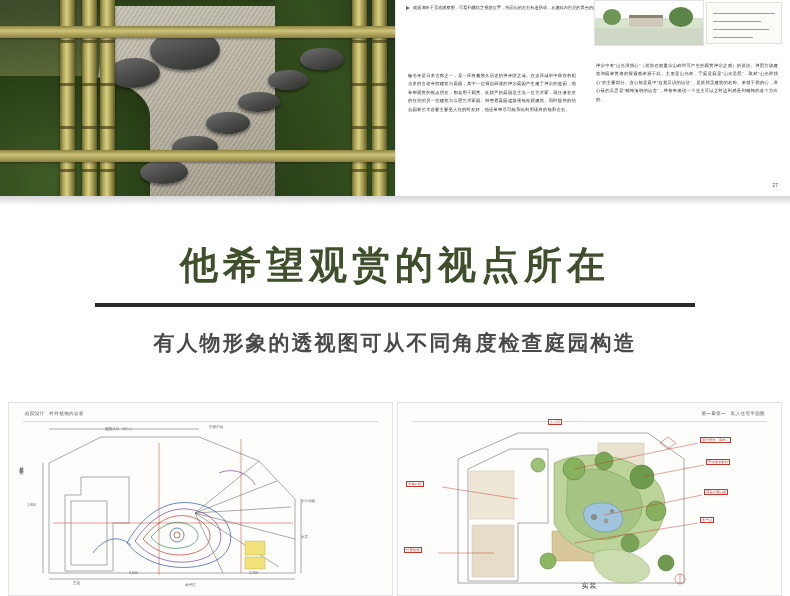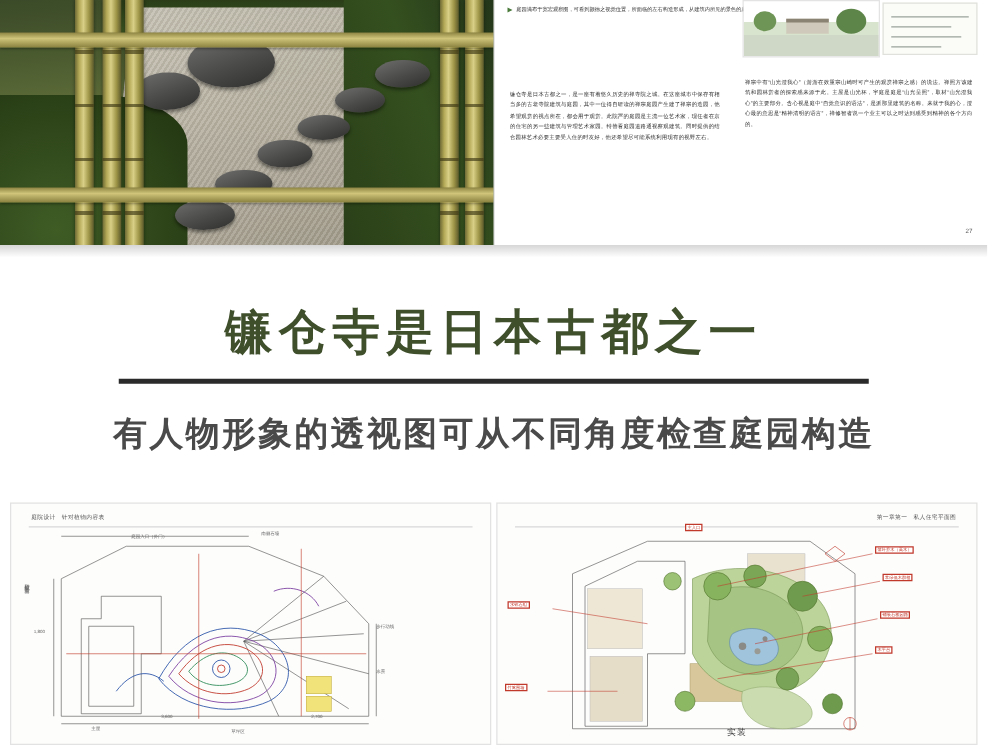"镰仓寺是日本古都之一" div.main-title { text: 镰仓寺是日本古都之一 -> 他希望观赏的视点所在 }
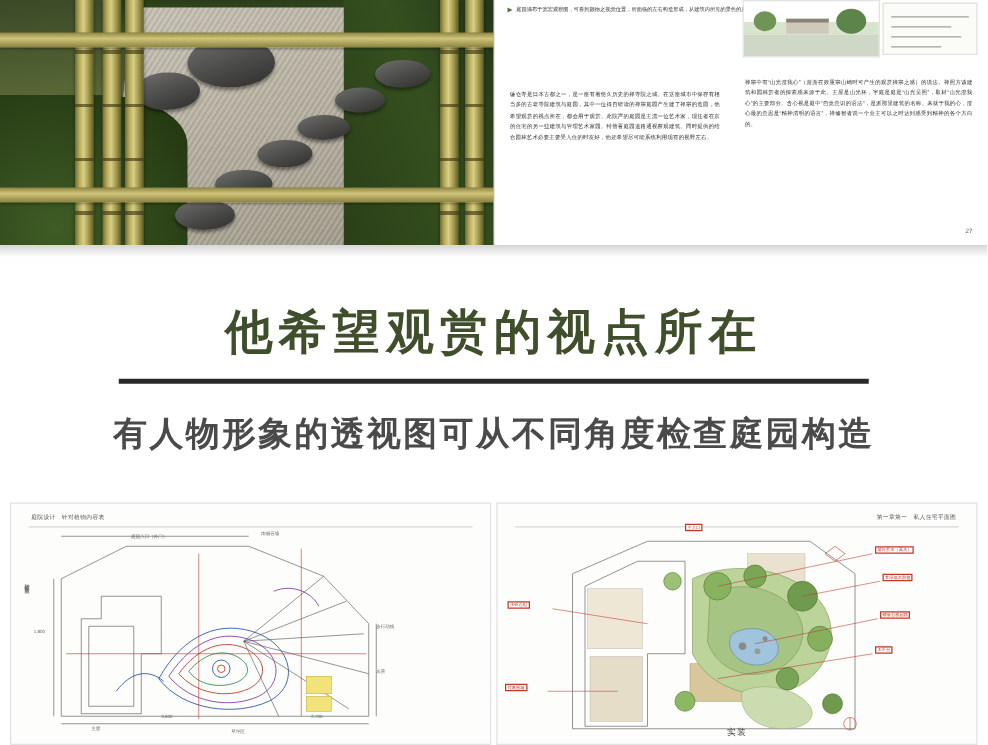"有人物形象的透视图可从不同角度检查庭园构造" .subtitle { font-size: 27px -> 21px }
